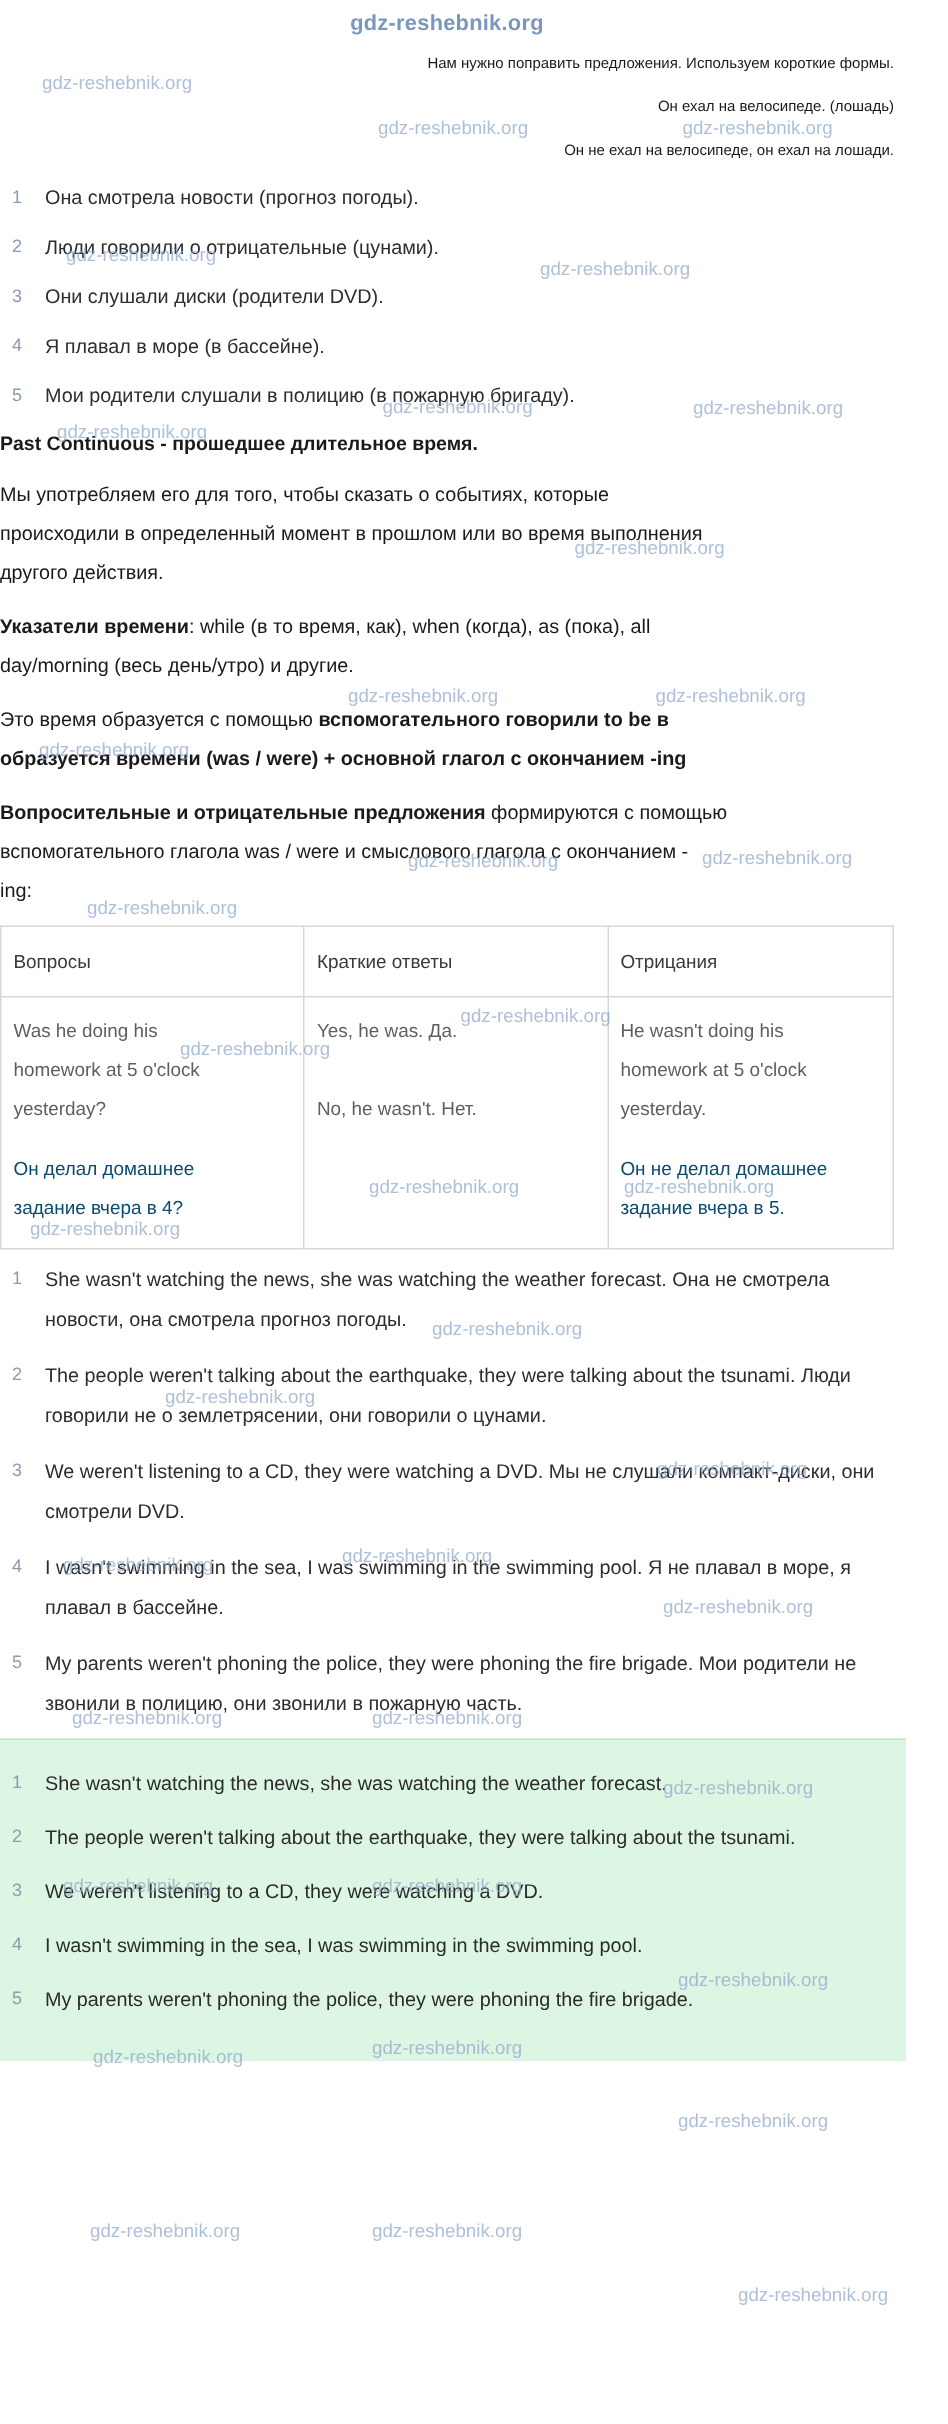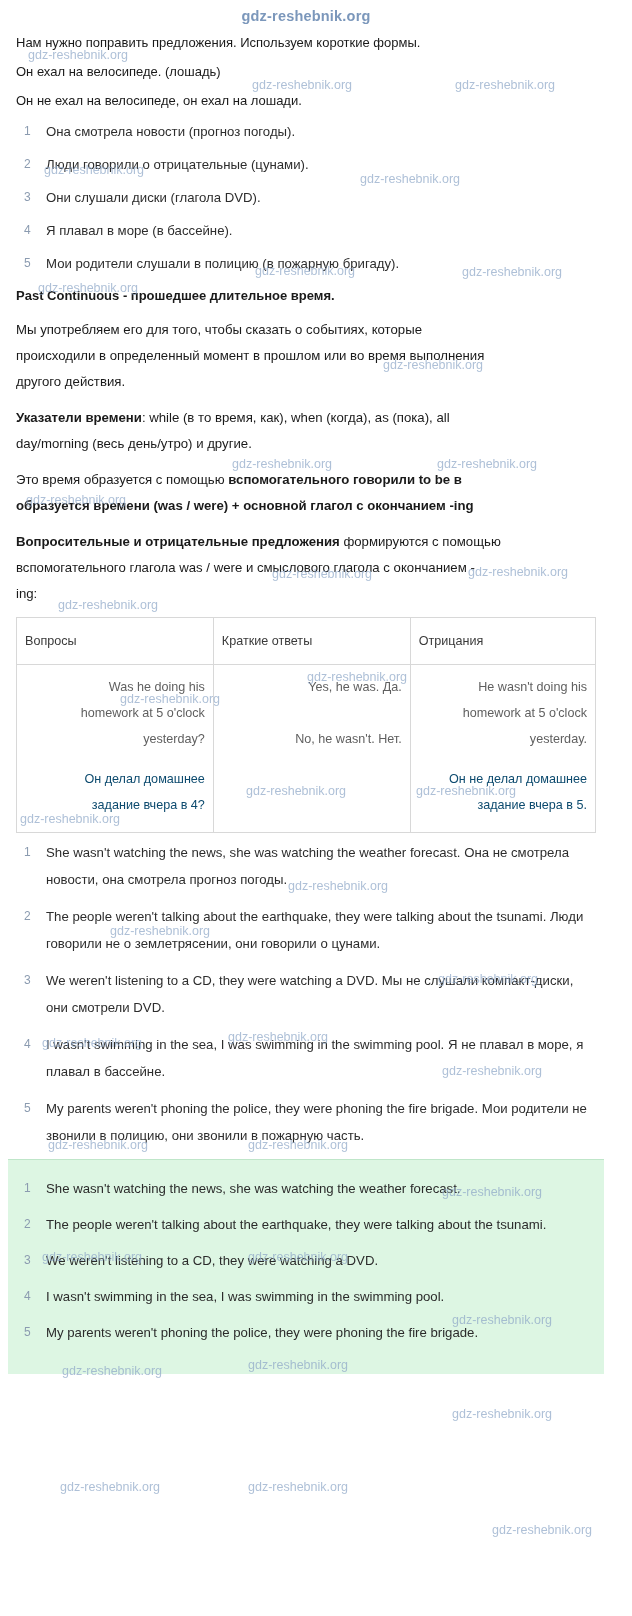"gdz-reshebnik.org" .page { padding: 4px 8px 0 16px -> 4px 8px 0 0 }
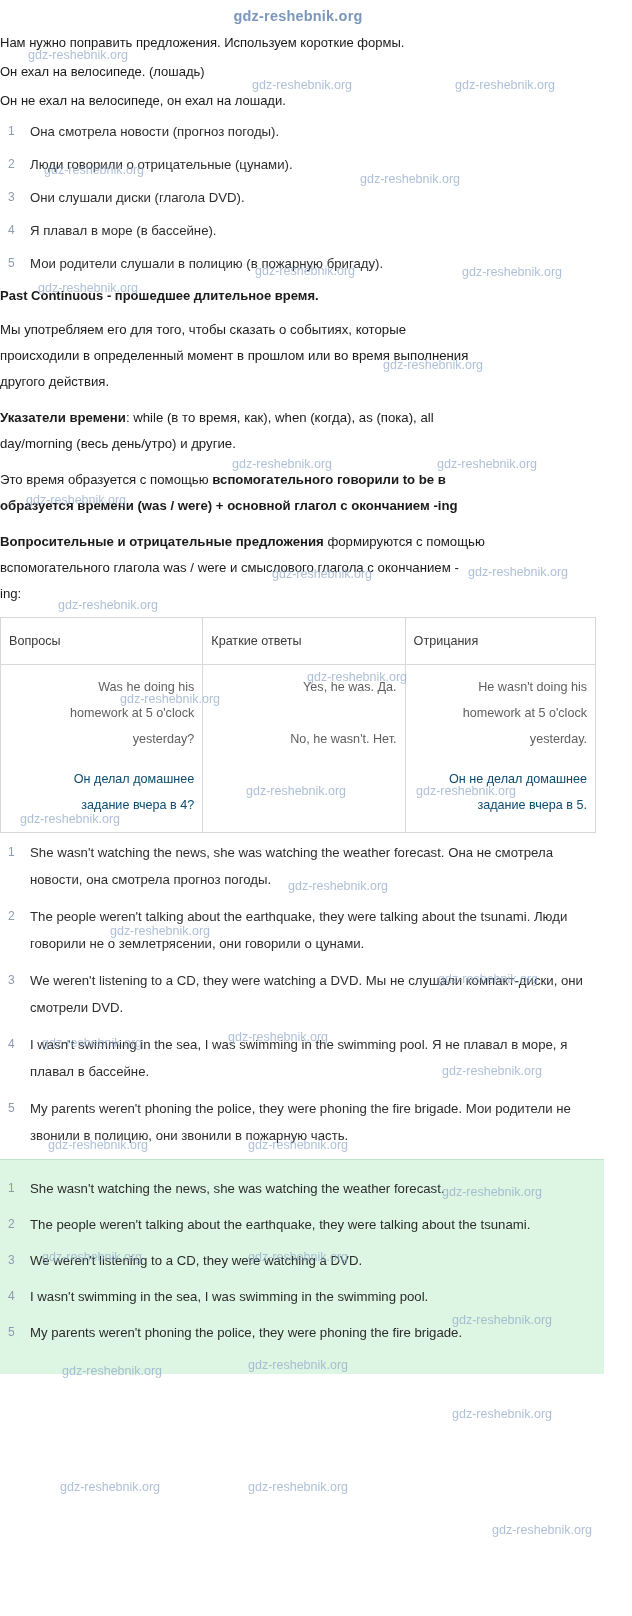"Нам нужно поправить предложения." p.para { font-size: 13px -> 10px; text-align: none -> right }
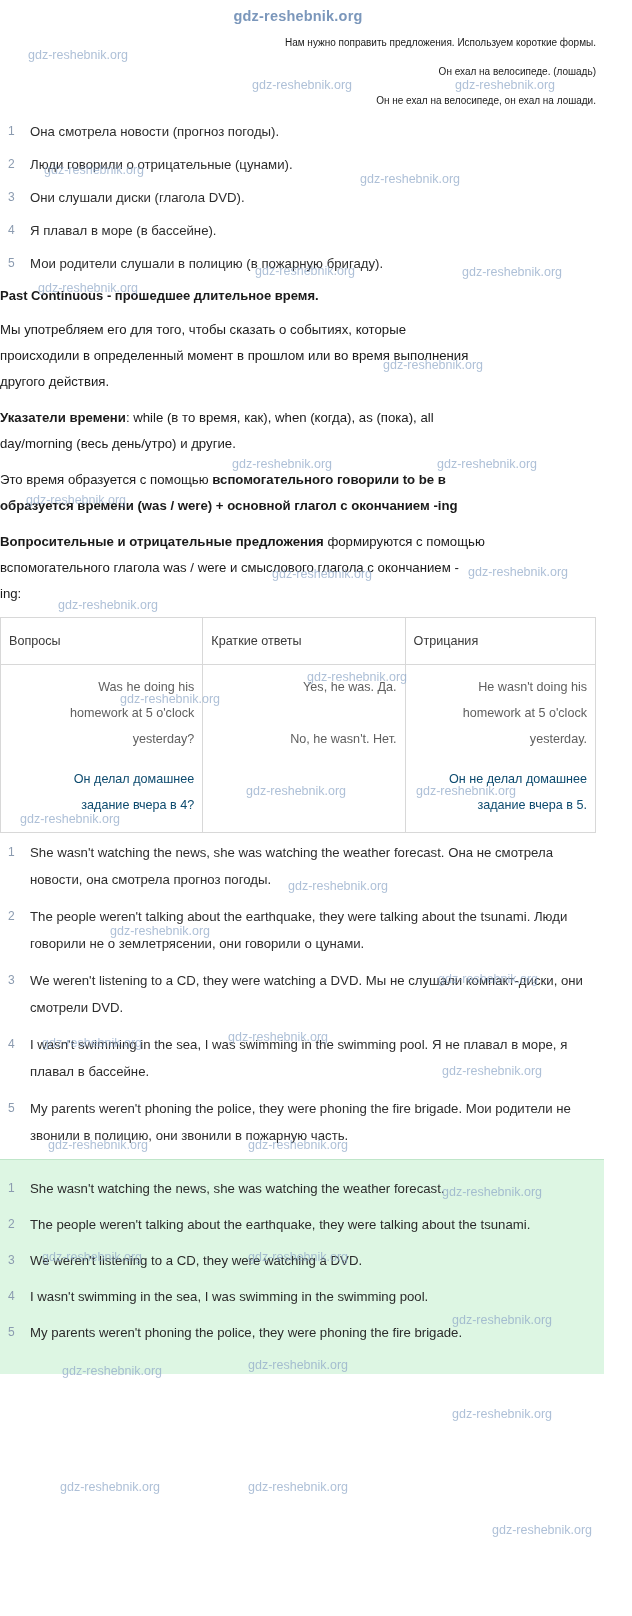"Они слушали диски (глагола DVD)." span { text: глагола -> родители }
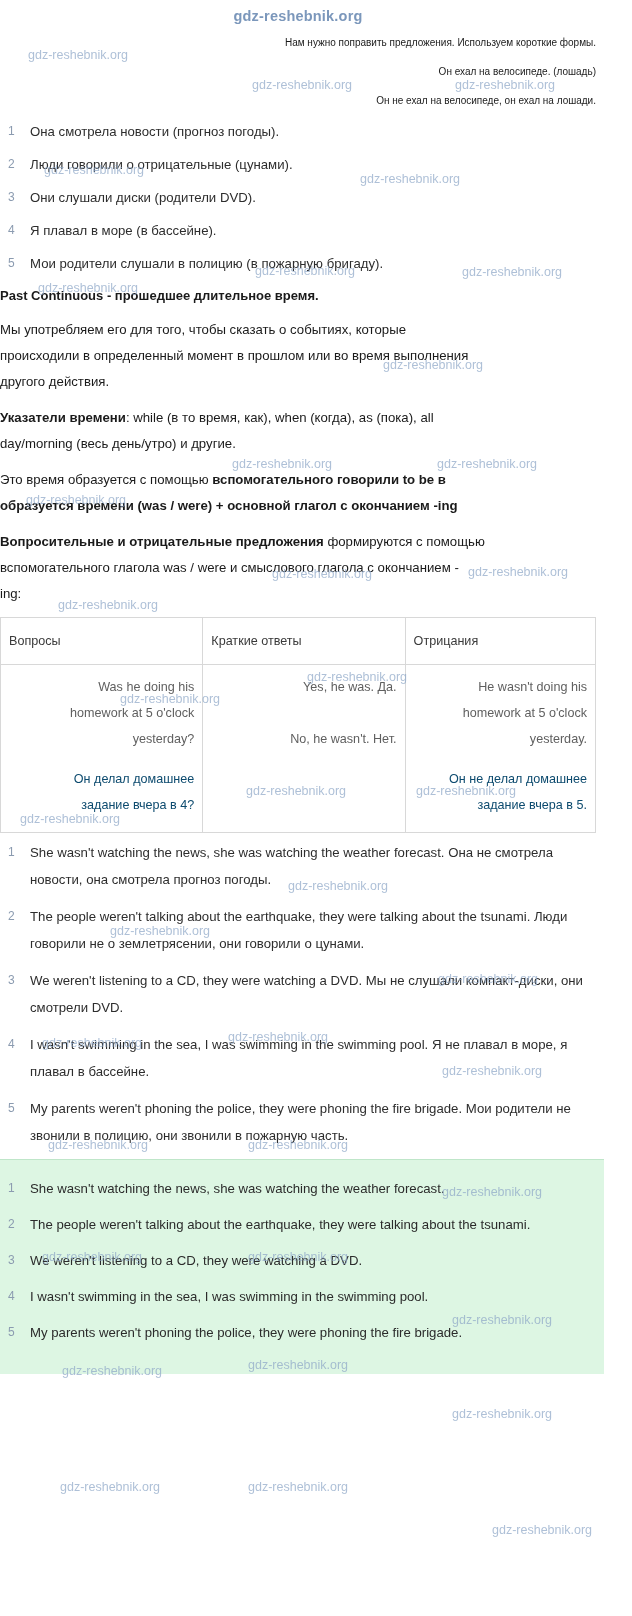"Was he doing his" table.gram td.dim { text-align: right -> none }
